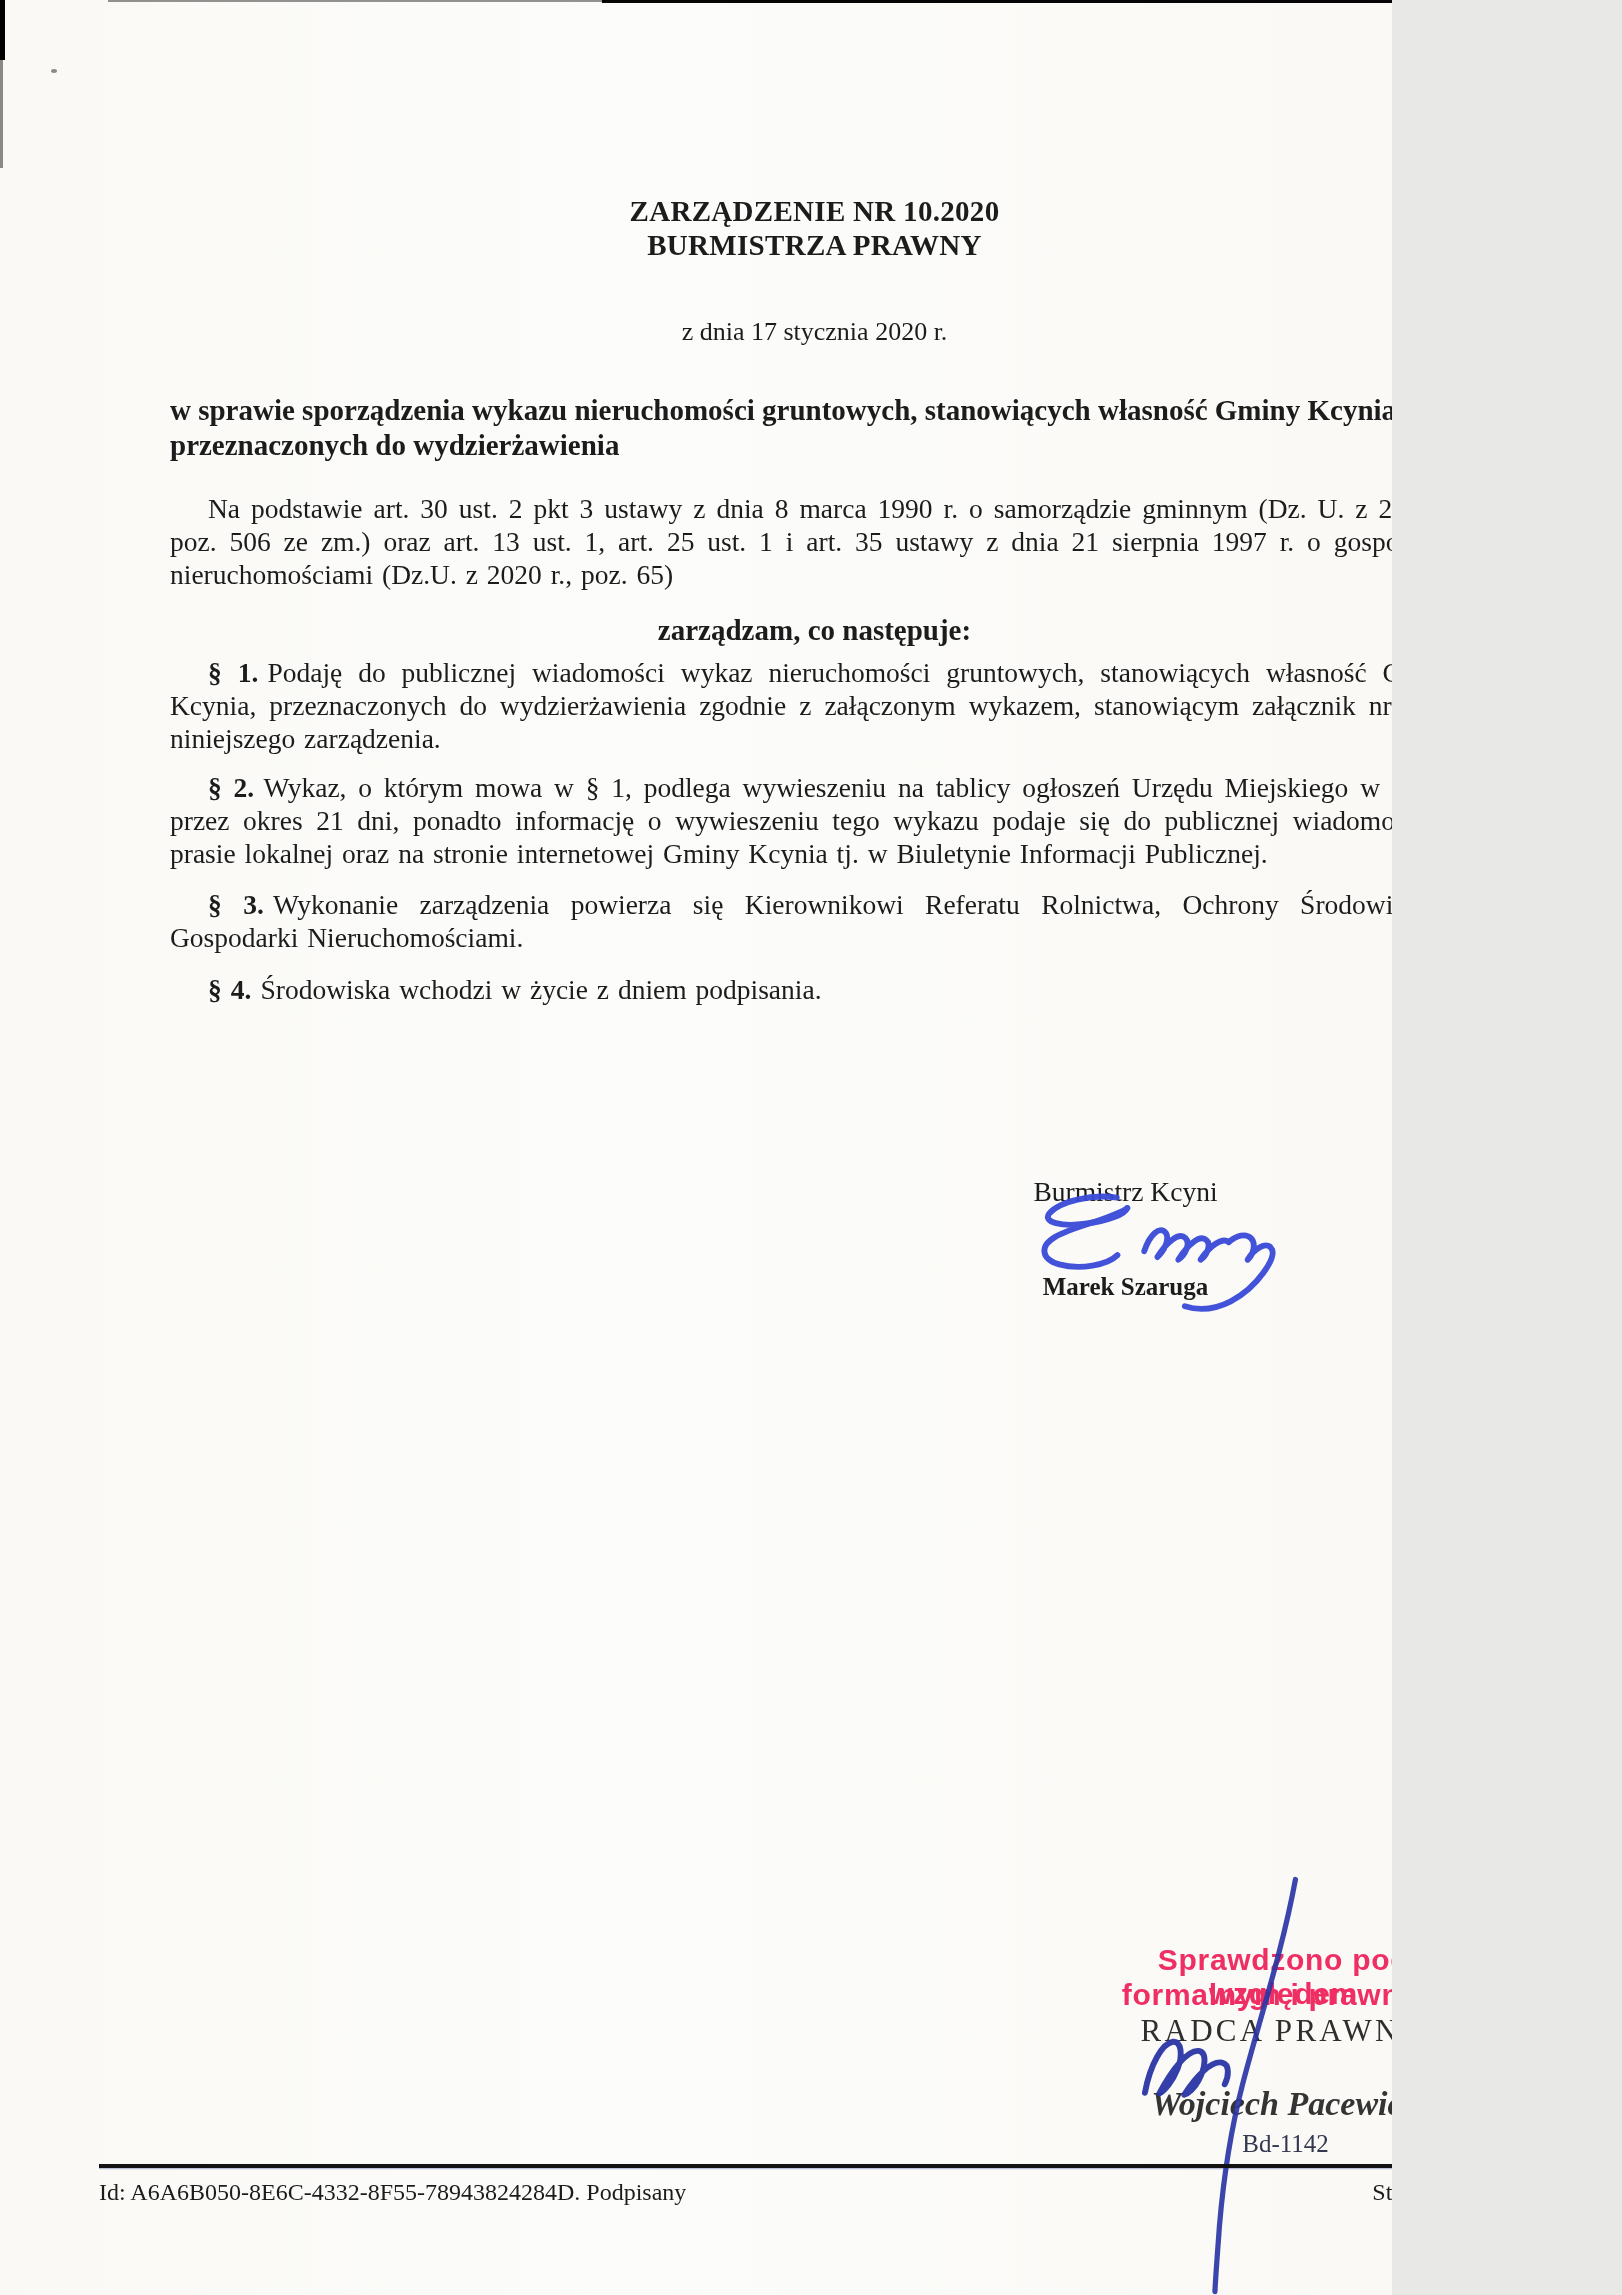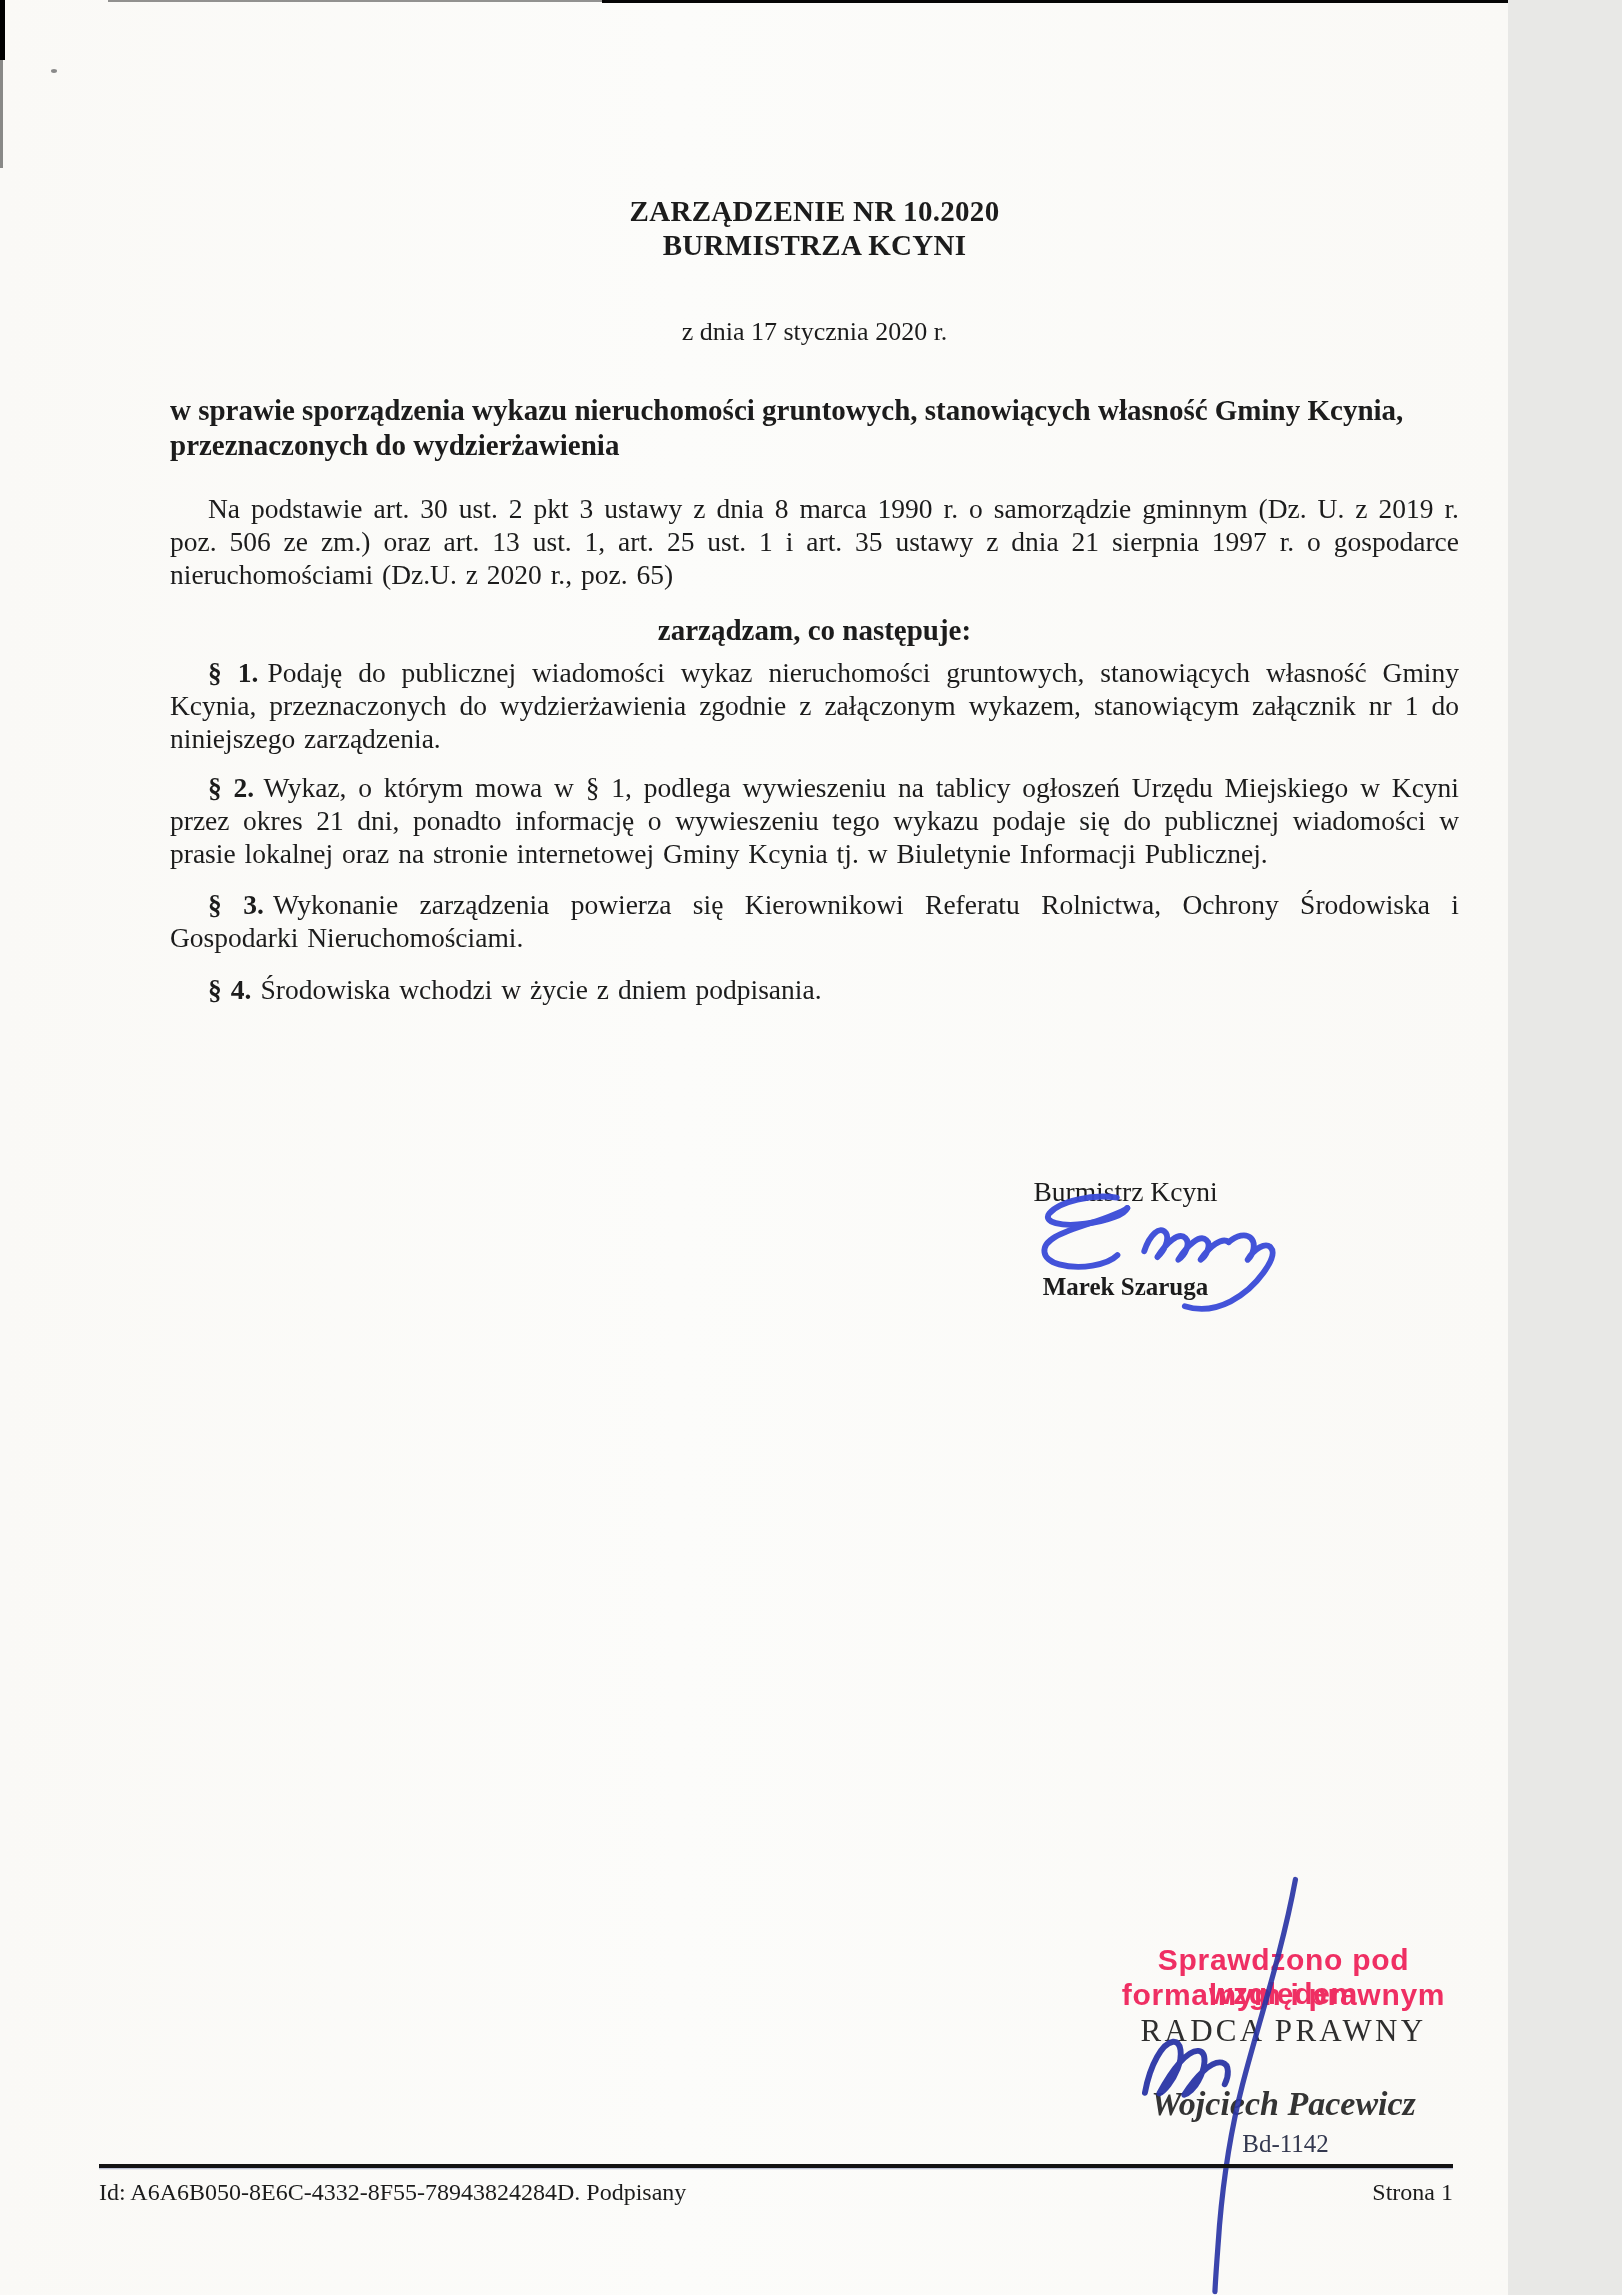"ZARZĄDZENIE NR 10.2020" .page { width: 1508px -> 1392px }
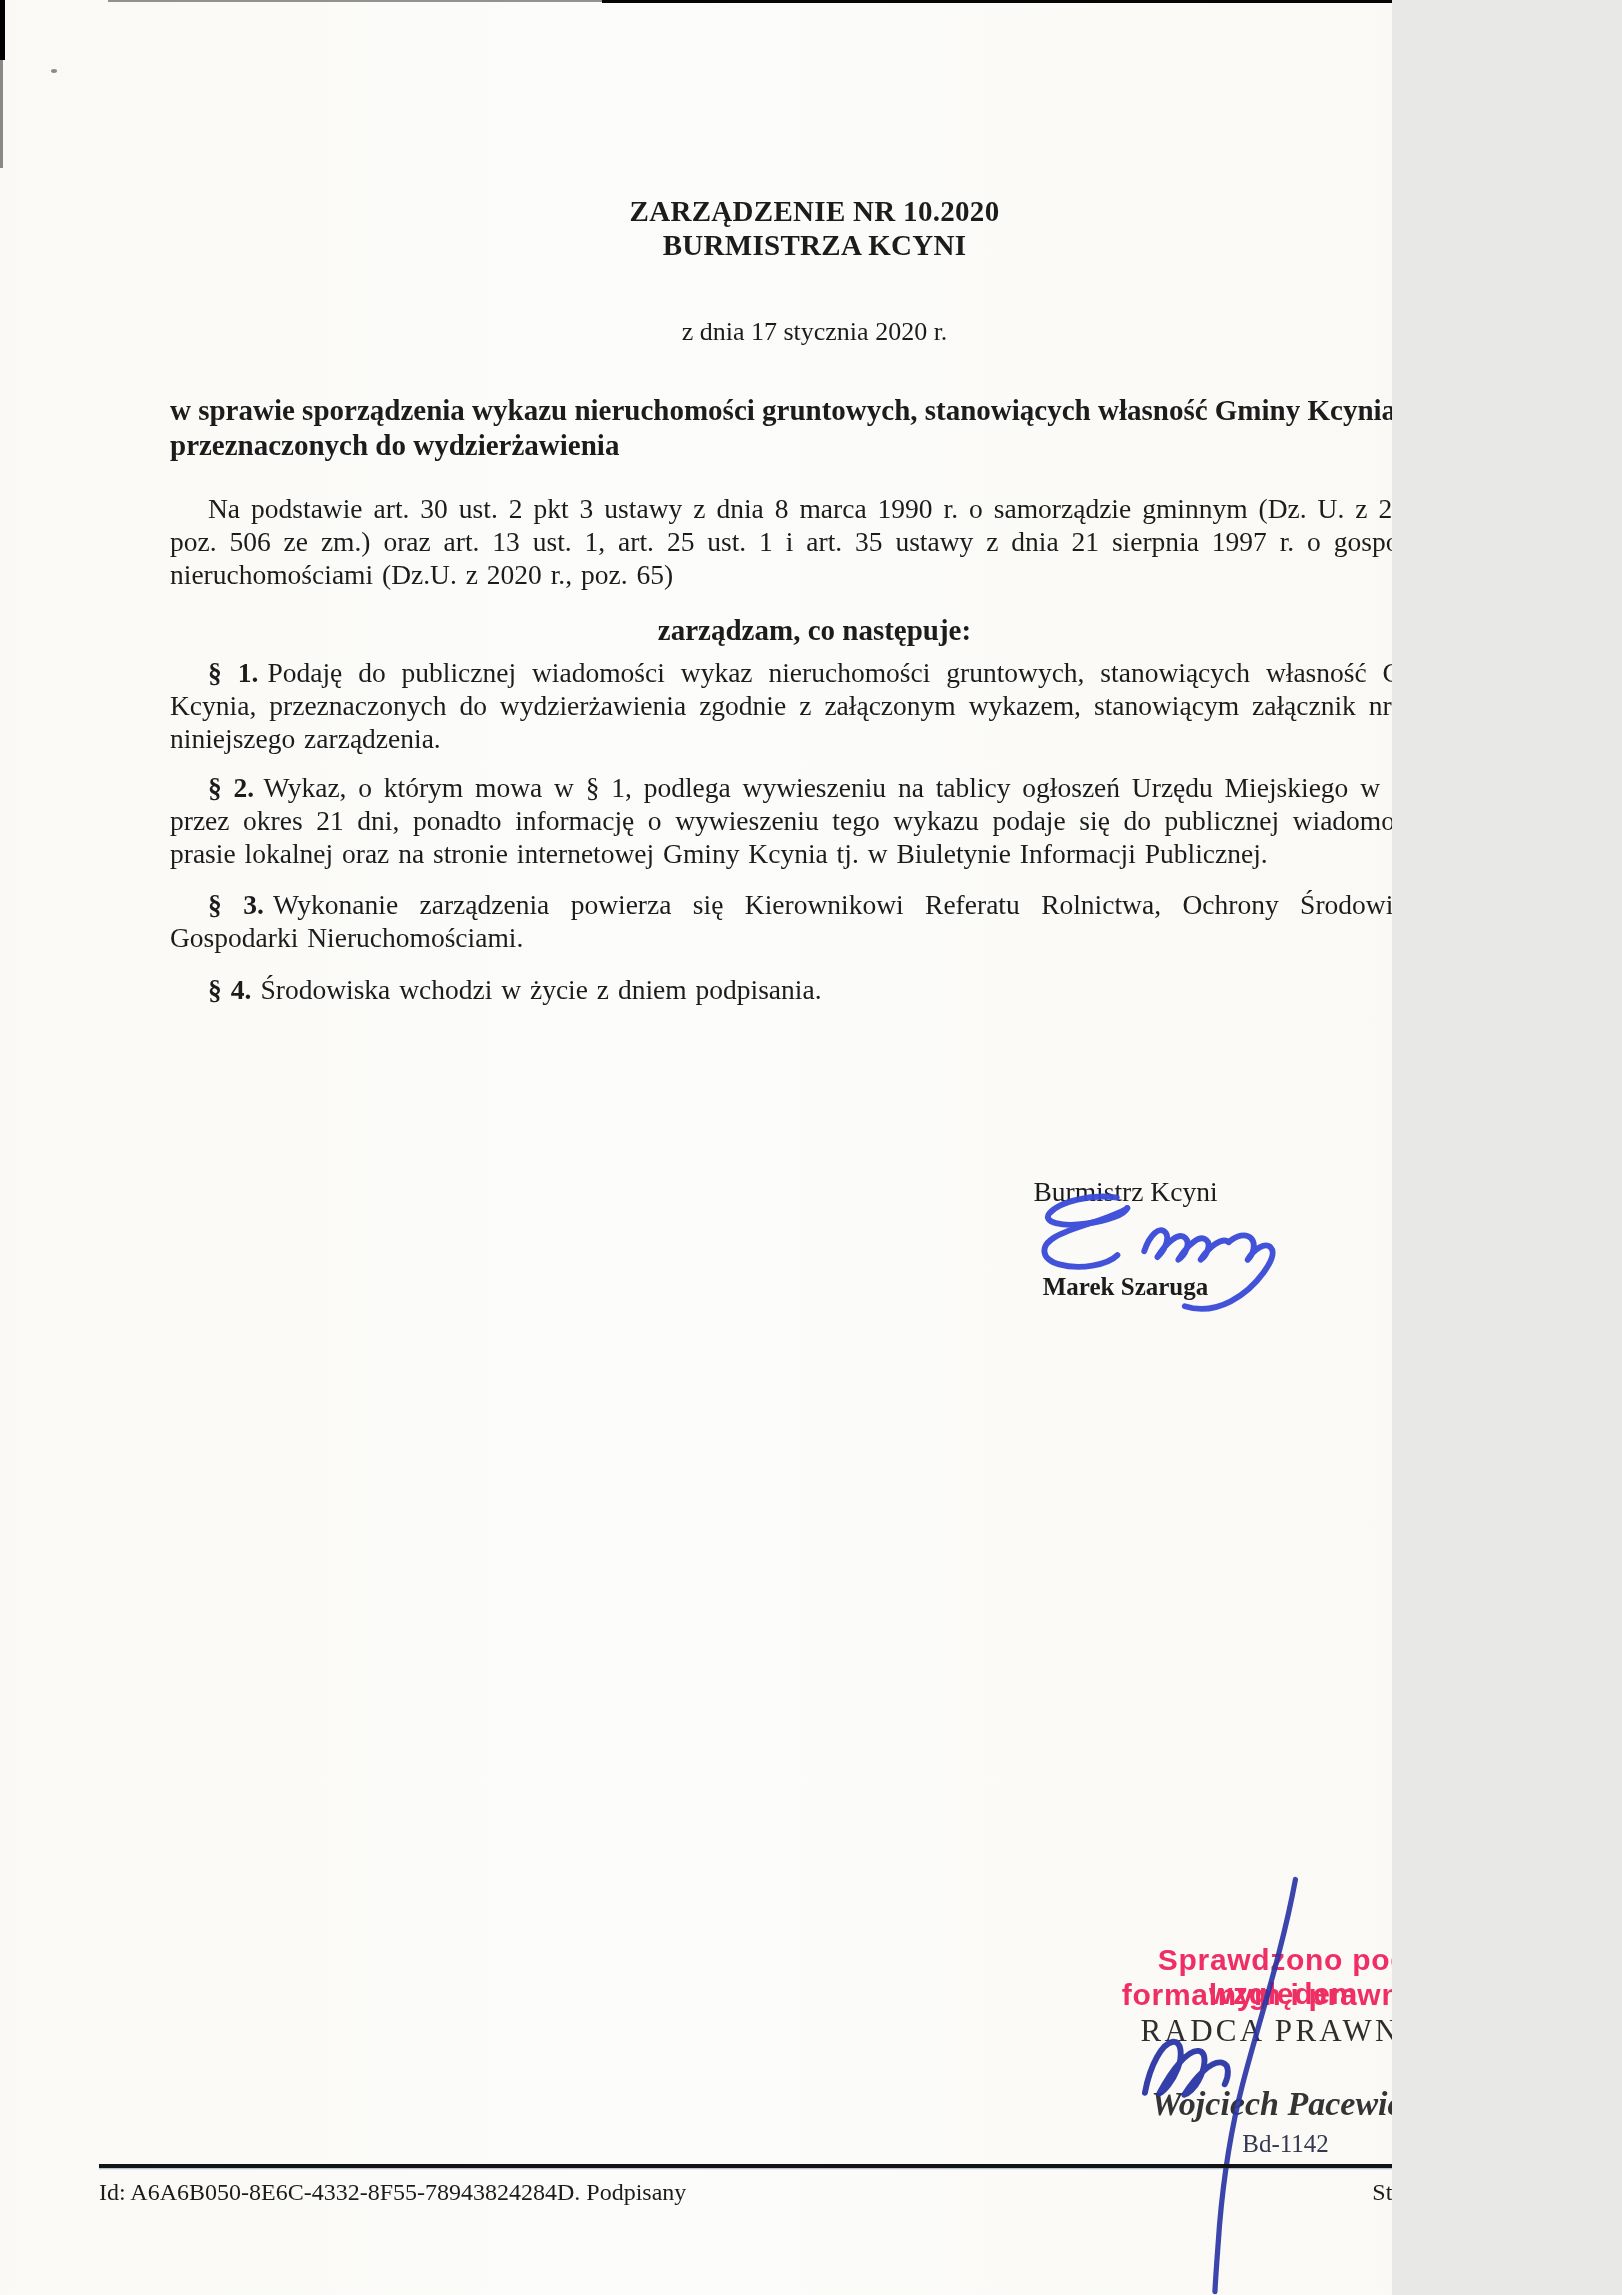"BURMISTRZA KCYNI" span.title-line { text: KCYNI -> PRAWNY }
